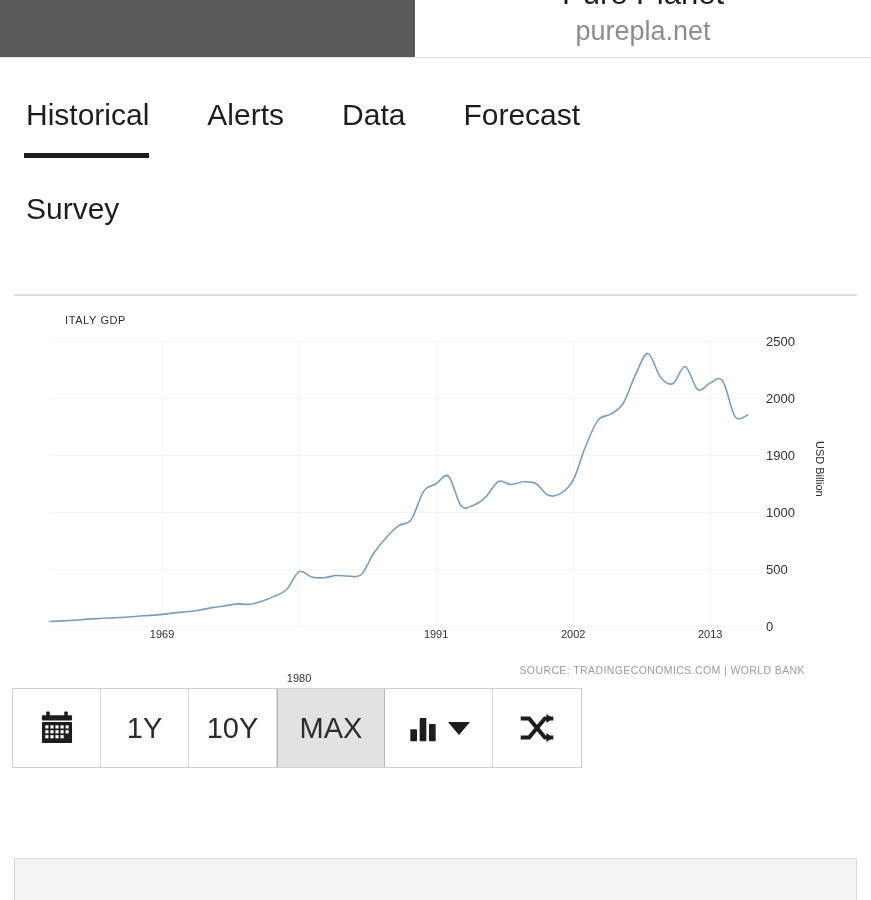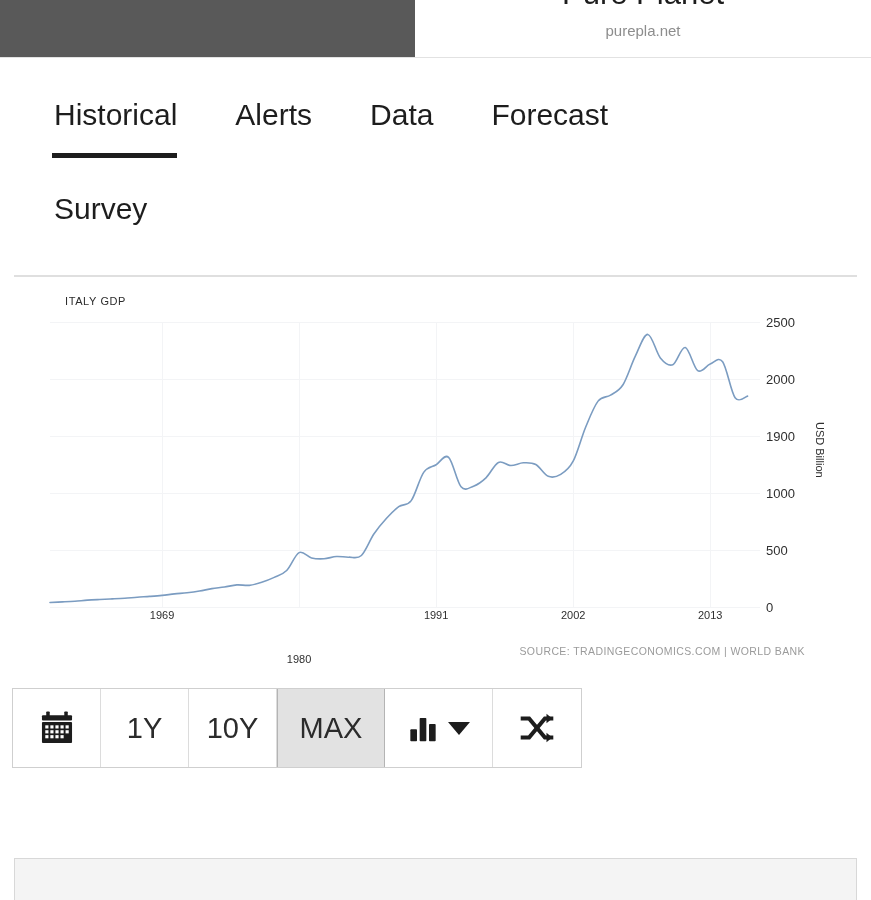"purepla.net" .site-domain { font-size: 15px -> 27px }
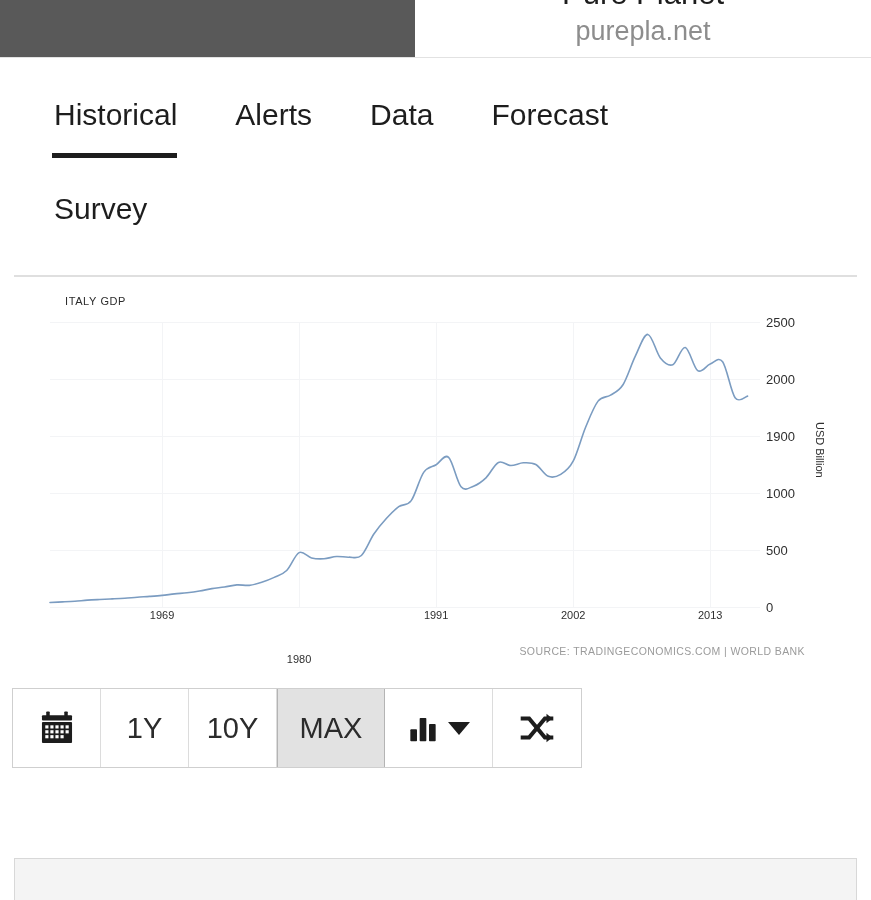"Historical" .tab-row { padding-left: 54px -> 26px }
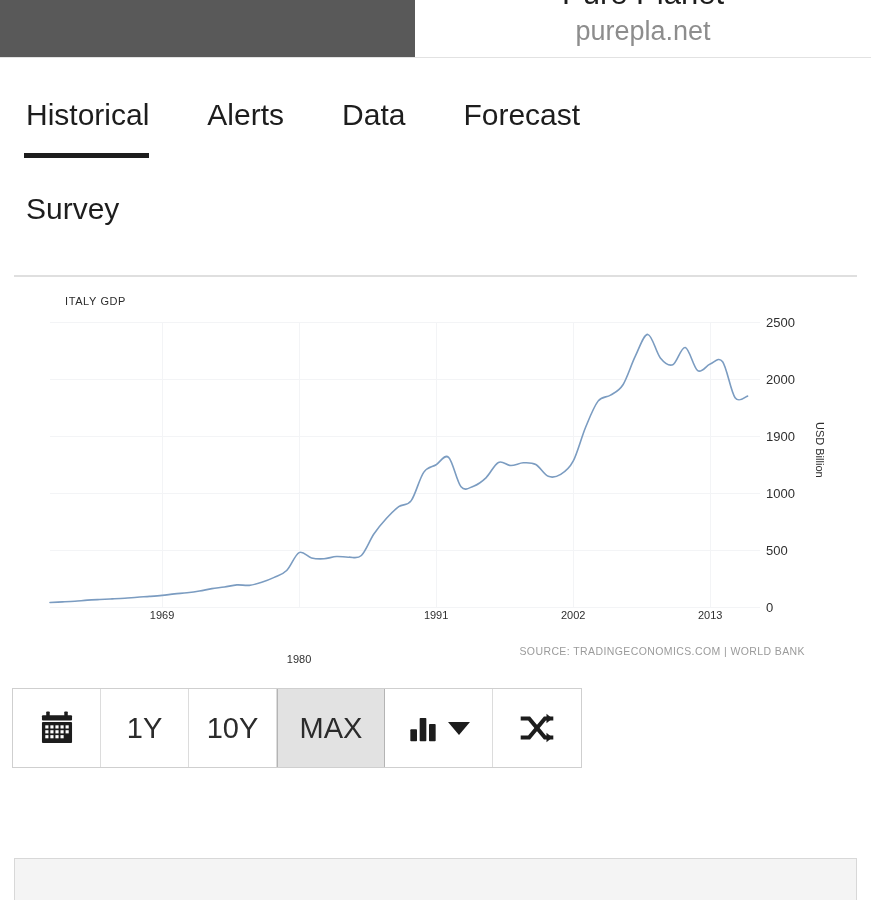"ITALY GDP" .card { top: 275px -> 294px }
